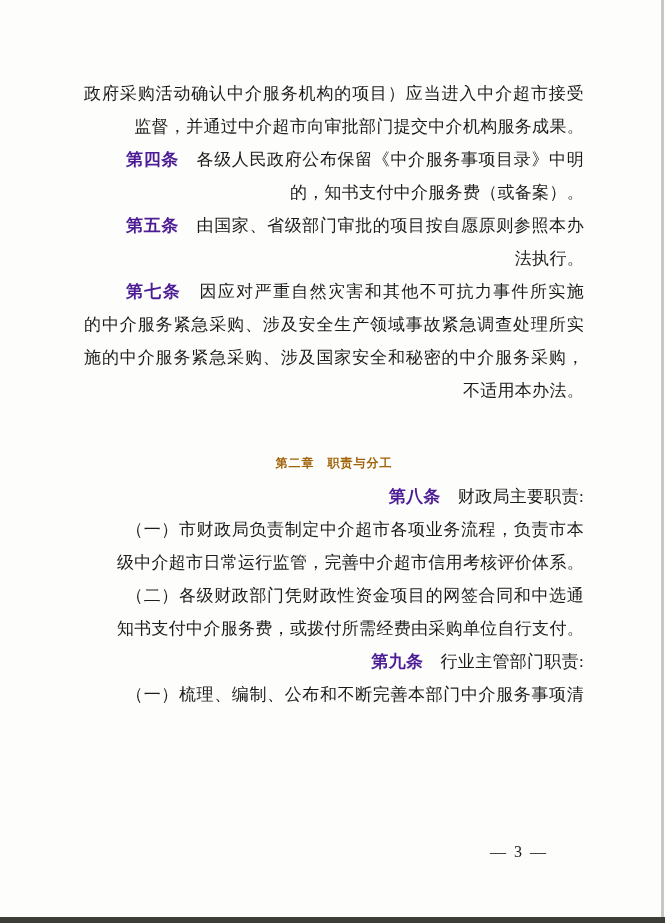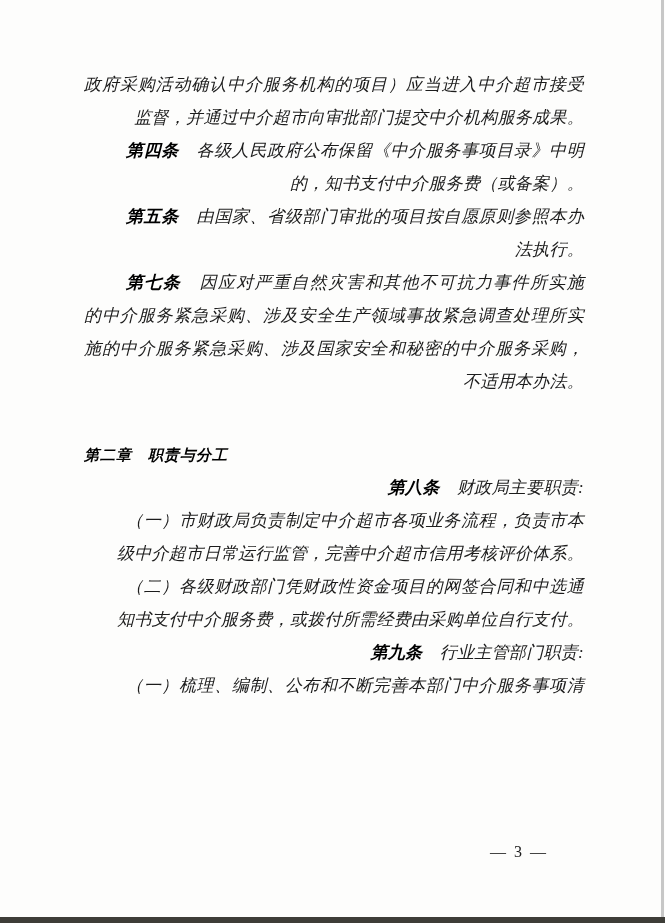"政府采购活动确认中介服务机构的项目）应当进入中介超市接受" .content { font-style: italic -> none; top: 68px -> 77px }
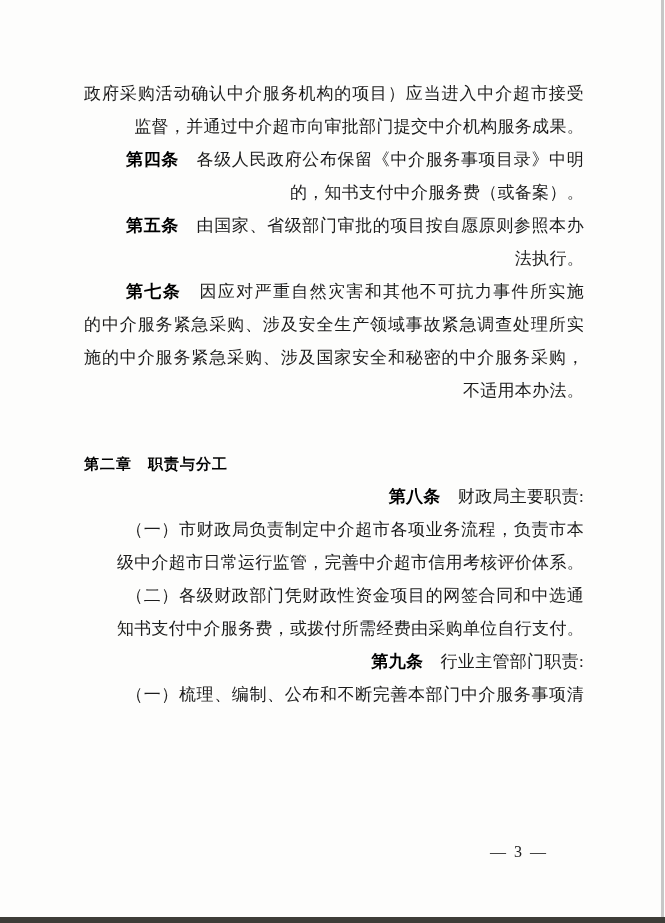"第四条" .art { color: #000000 -> #4c1d95 }
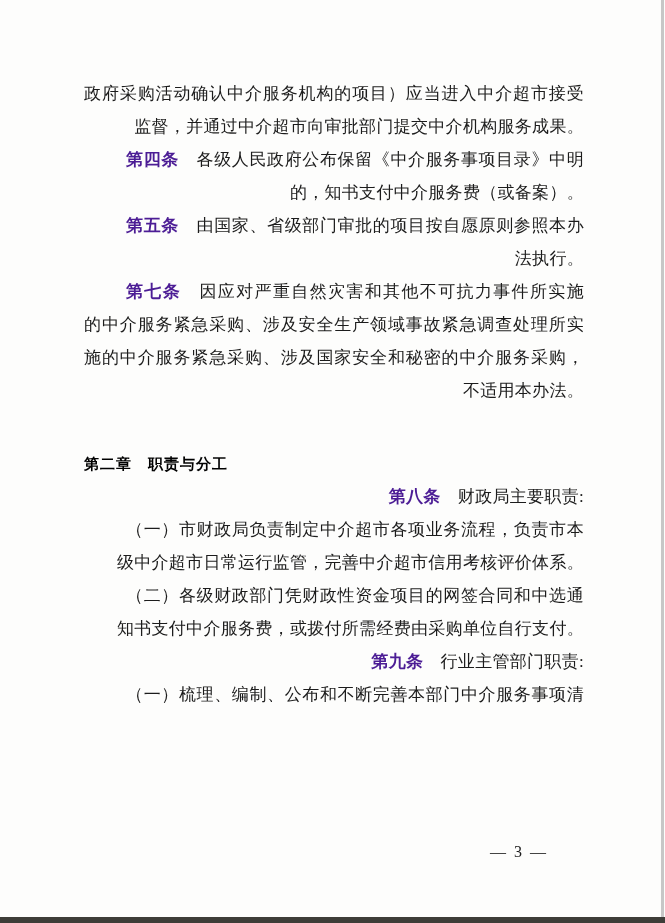"第二章 职责与分工" .chapter { color: #000000 -> #a16207; font-size: 15px -> 12px; text-align: left -> center }
